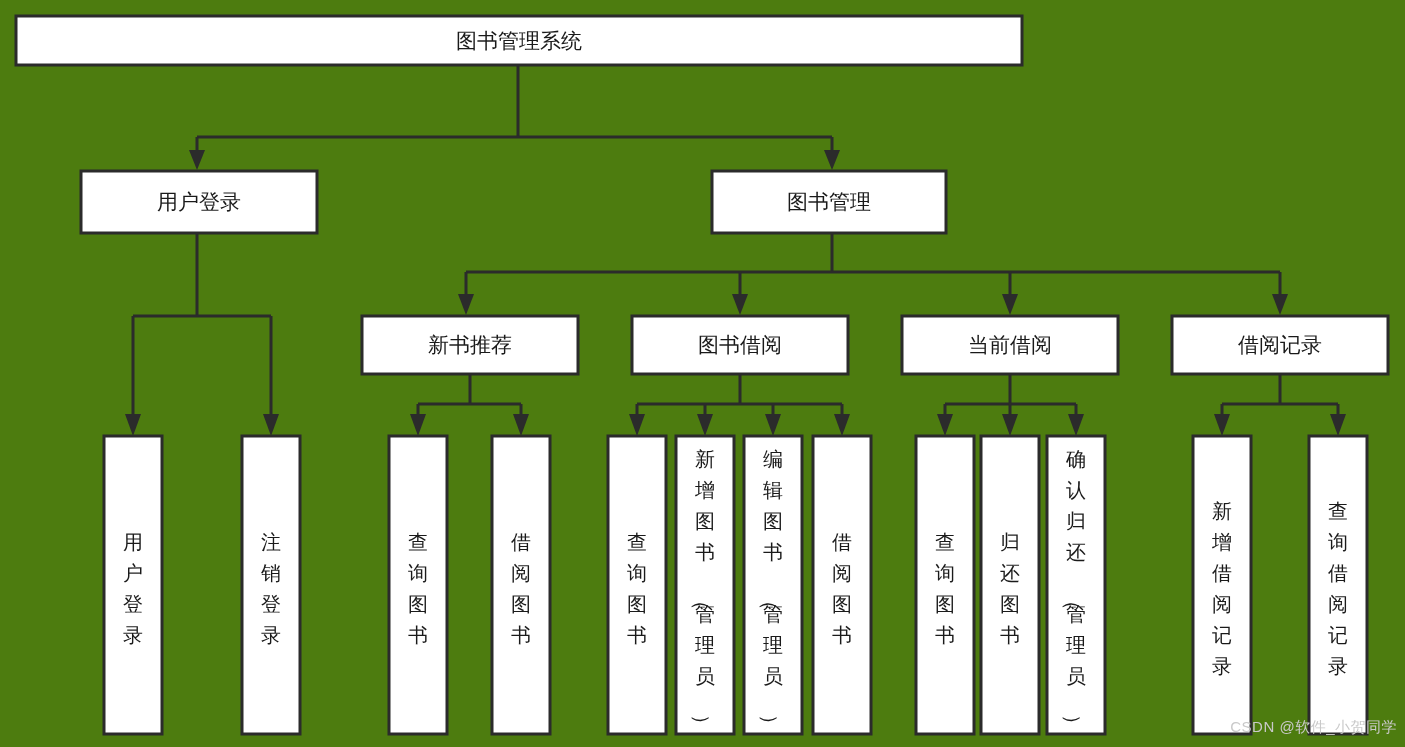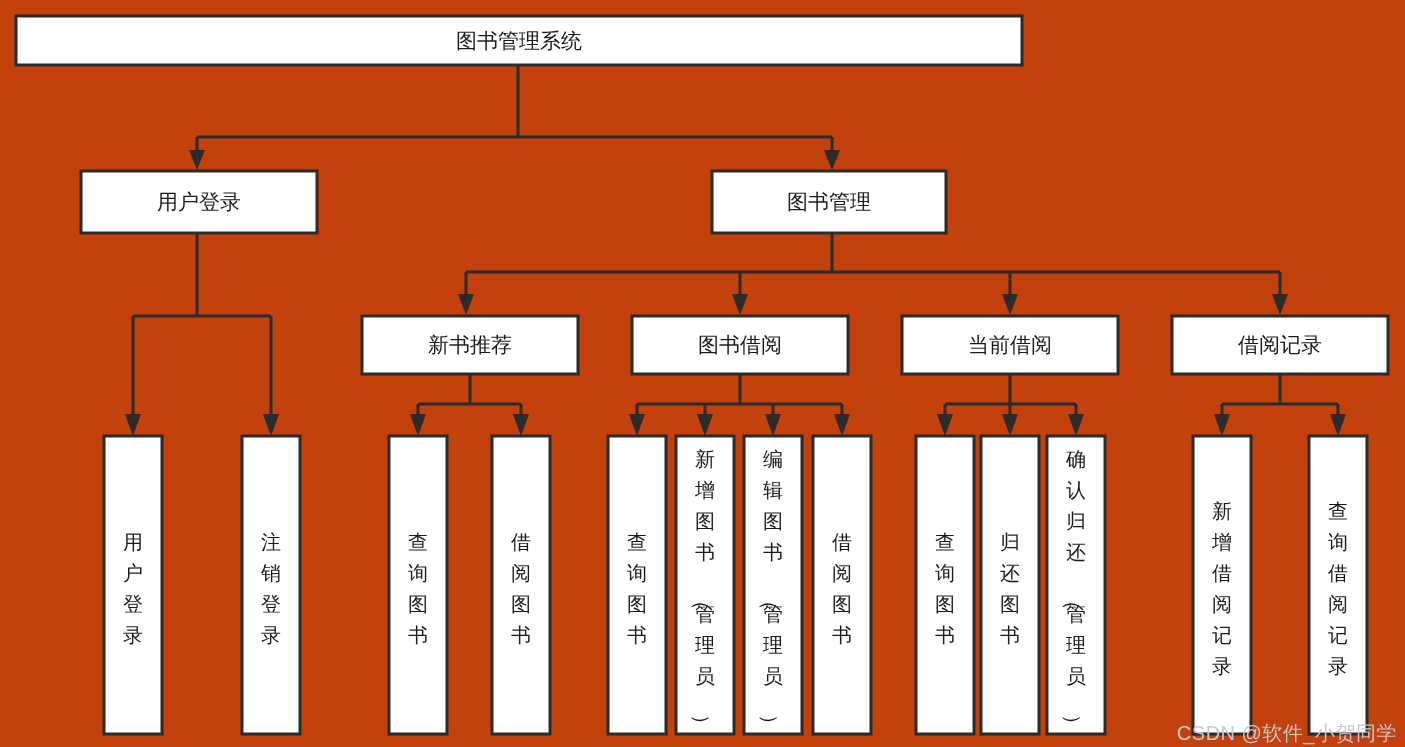"图书管理系统" #stage { background: #c2410c -> #4d7c0f }
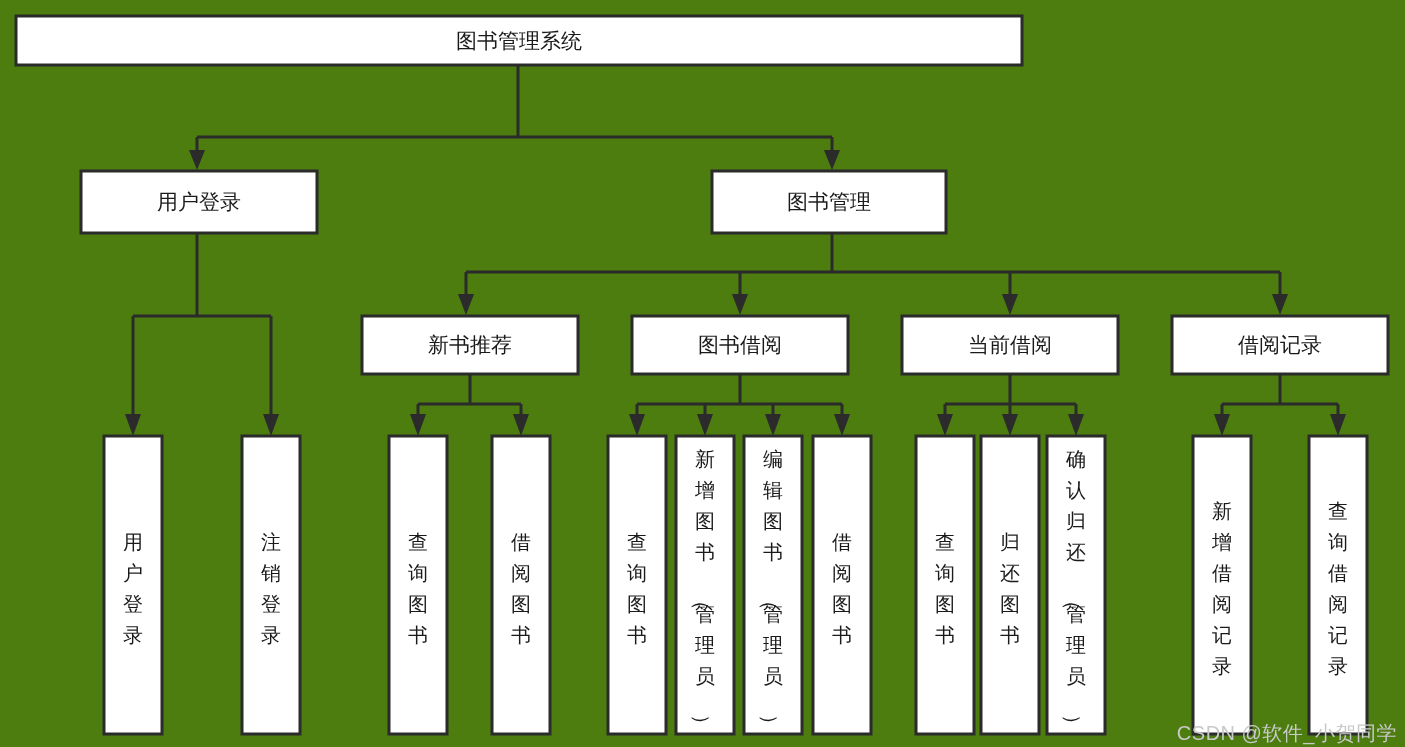"CSDN @软件_小贺同学" .watermark { bottom: 0 -> 10px; font-size: 20px -> 15px }
